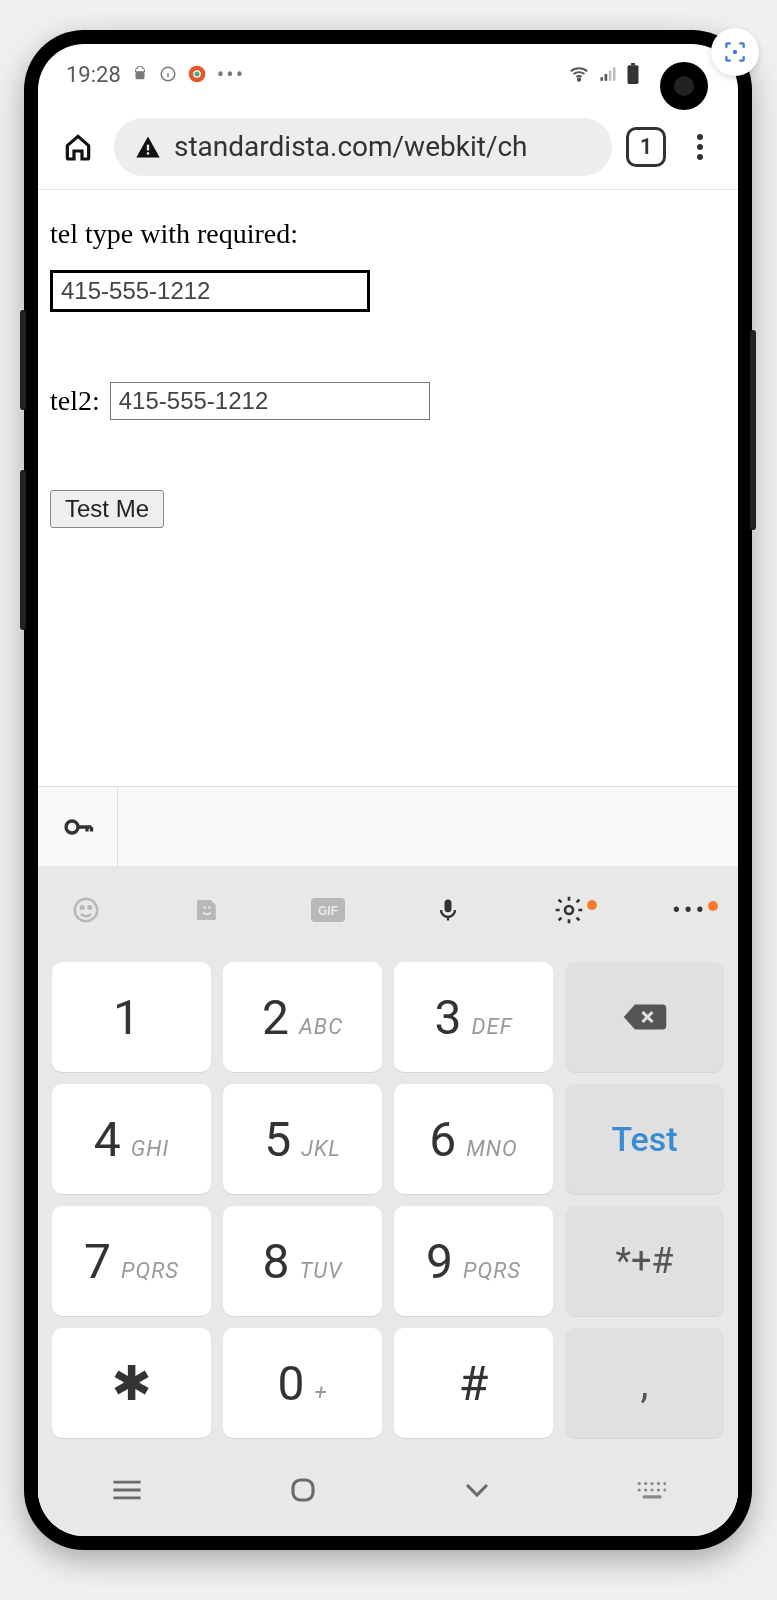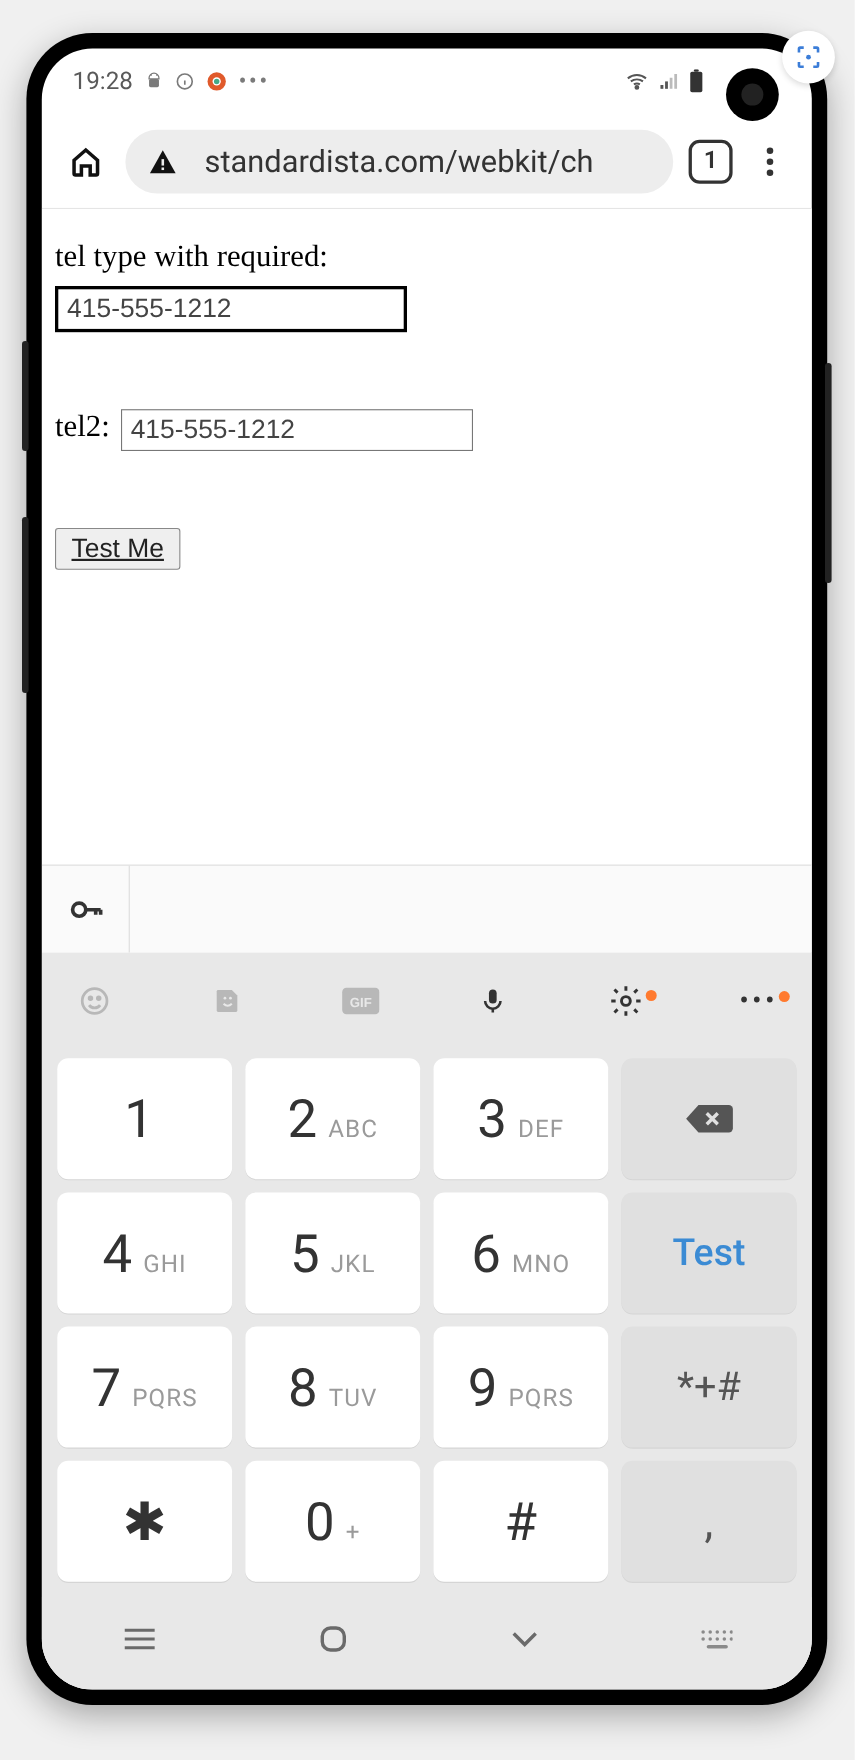"standardista.com/webkit/ch" span { margin-left: 12px -> none }
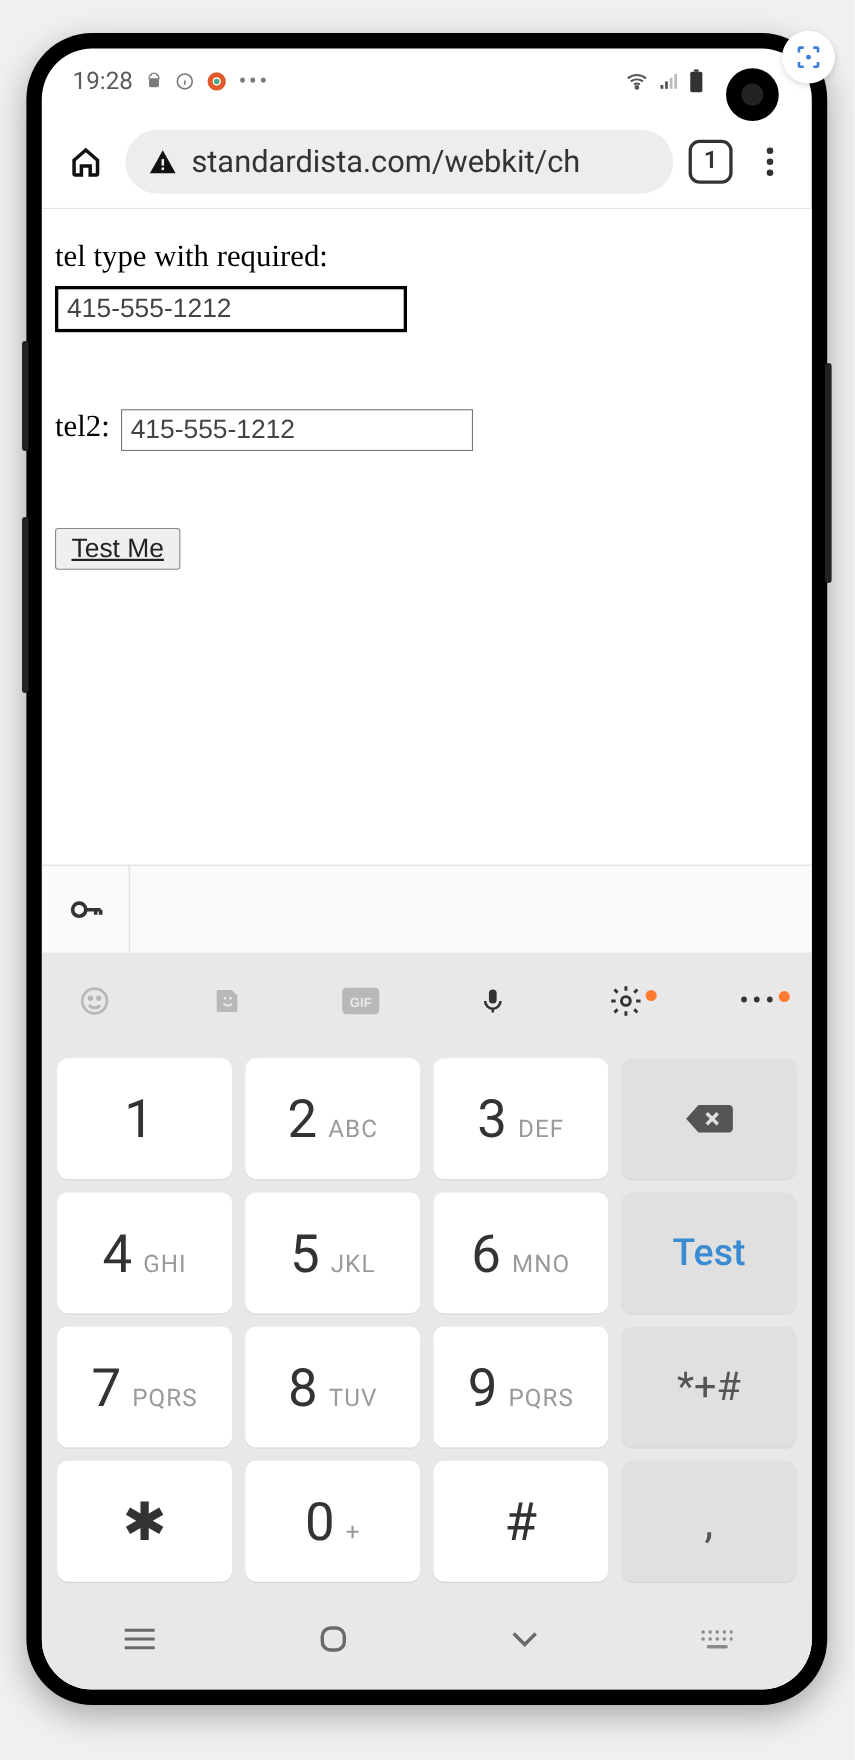"415-555-1212" .field-row { align-items: flex-start -> center; margin-top: 10px -> 20px }
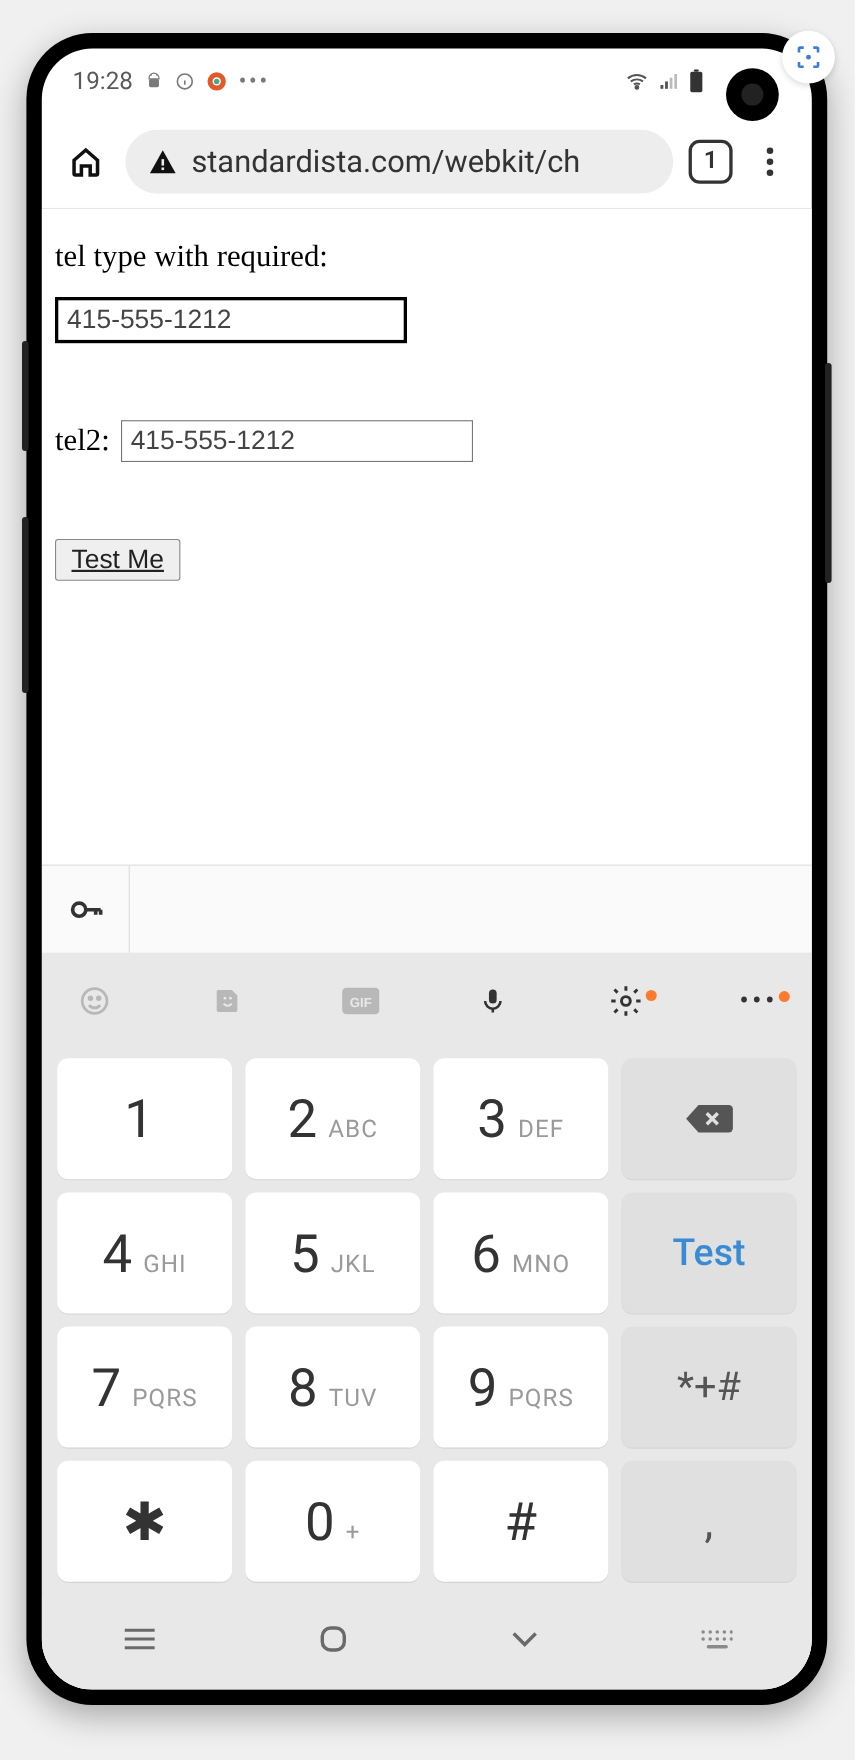"Test Me" .test-btn { text-decoration: underline -> none }
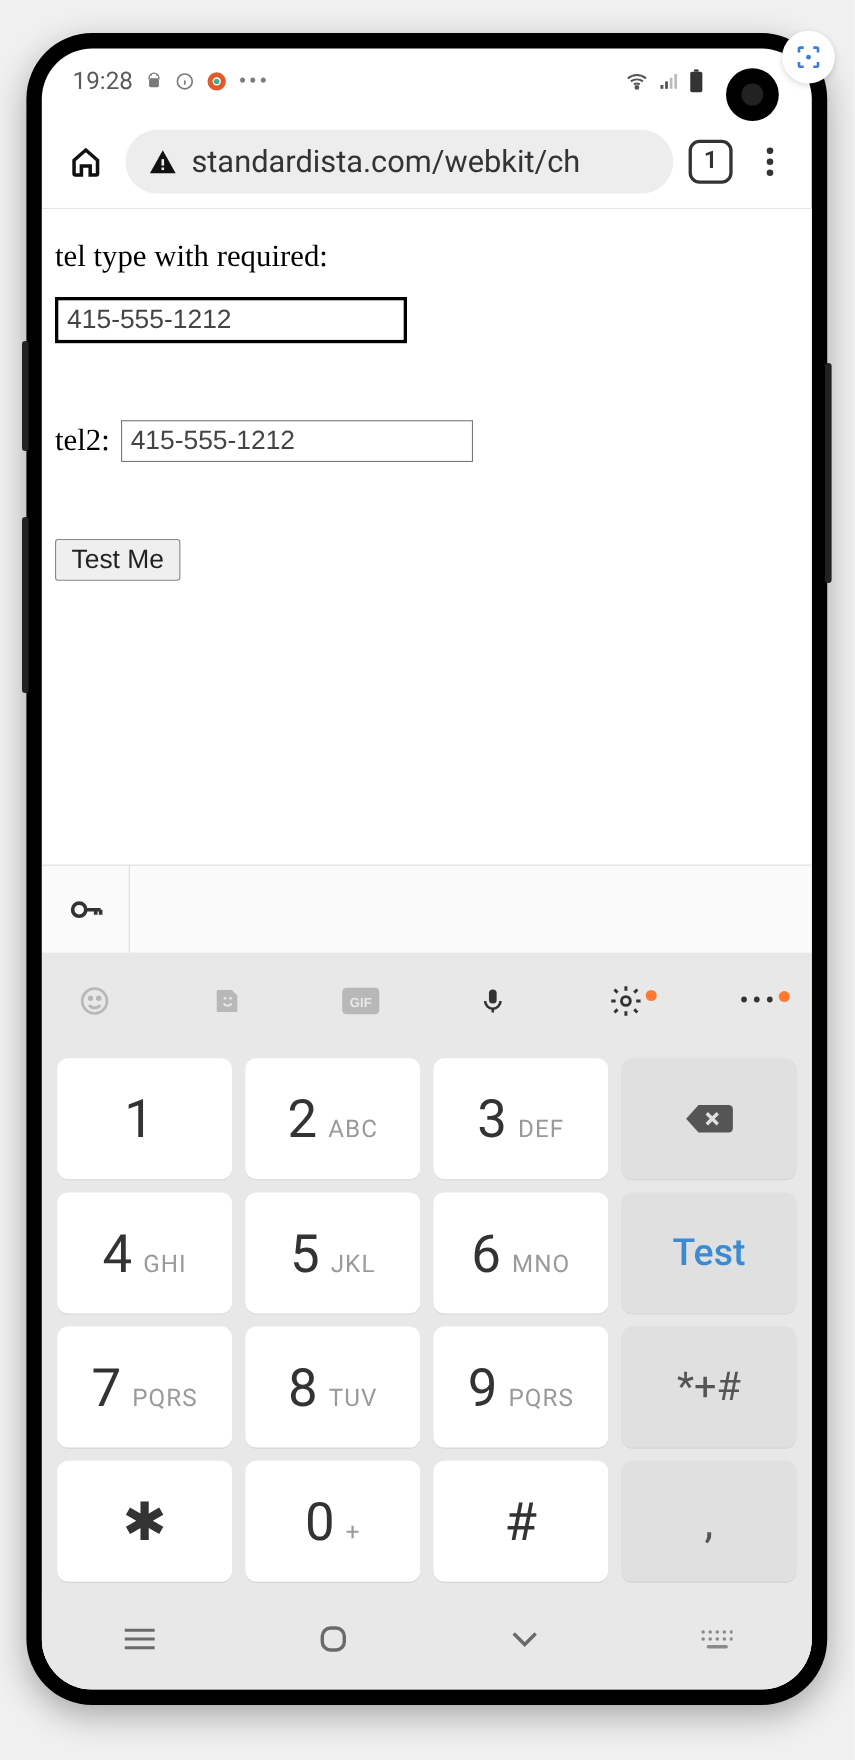"ABC" .key .sub { font-style: none -> italic }
